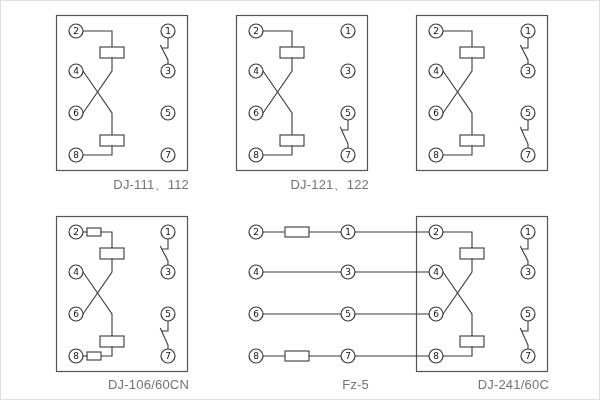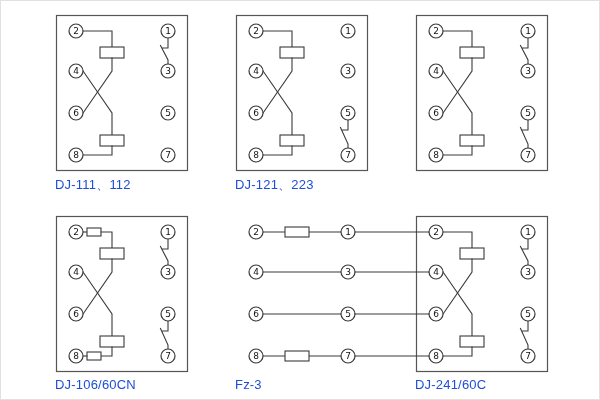"DJ-111、112" .dlabel { color: #1d4ed8 -> #737373; text-align: left -> right }
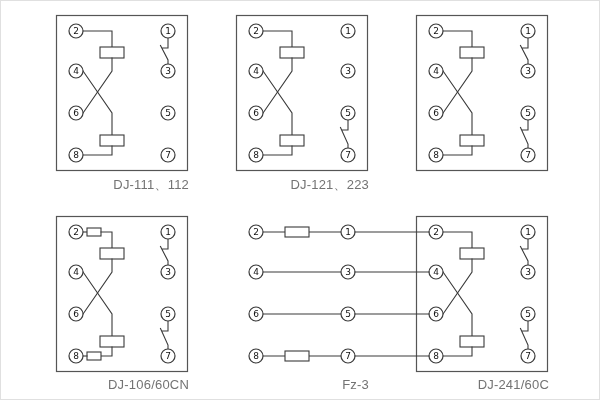"DJ-121、223" div.dlabel { text: 223 -> 122 }
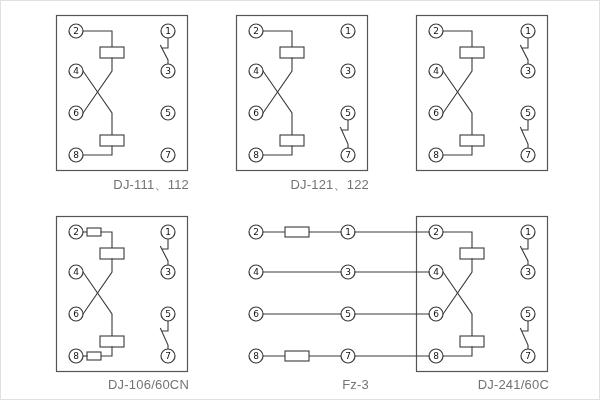"Fz-3" div.dlabel { text: Fz-3 -> Fz-5 }
